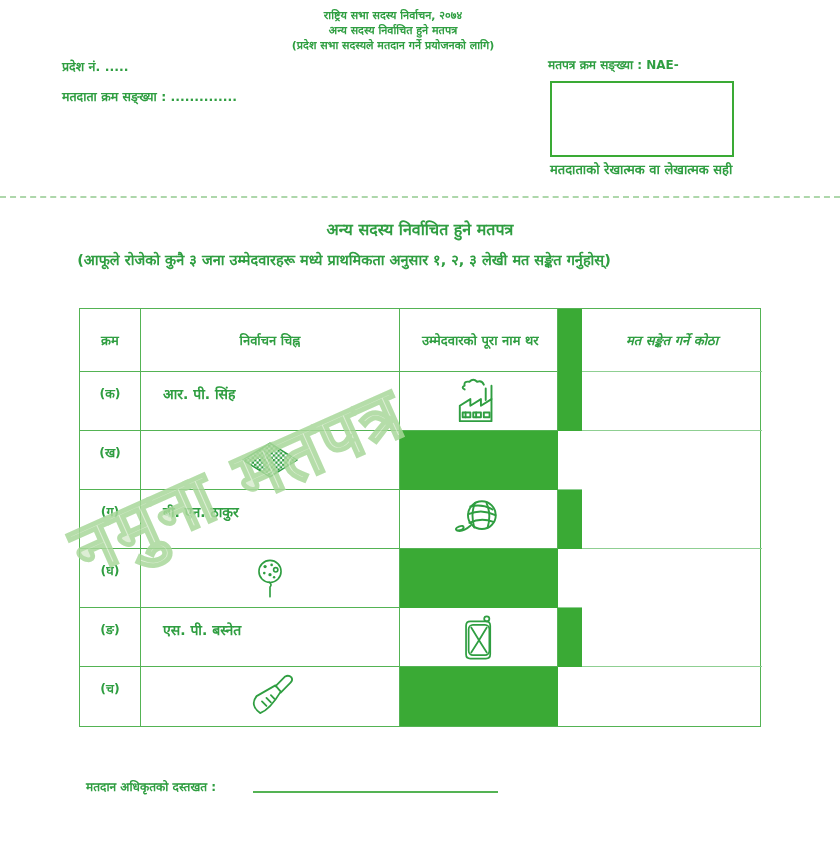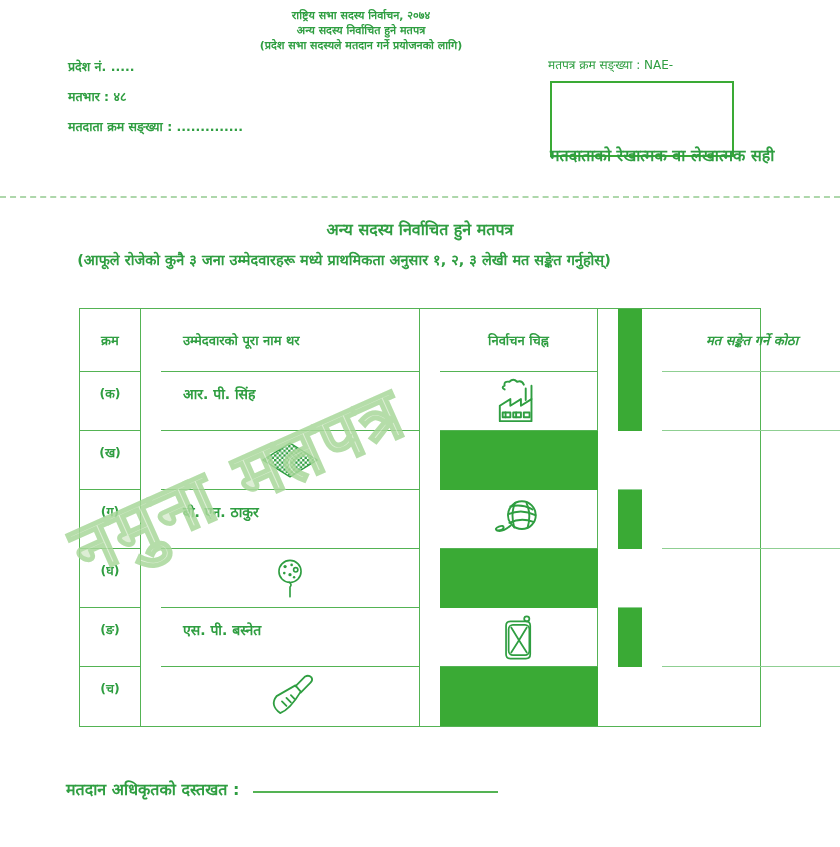"राष्ट्रिय सभा सदस्य निर्वाचन, २०७४" .doc-header { padding-left: none -> 32px }
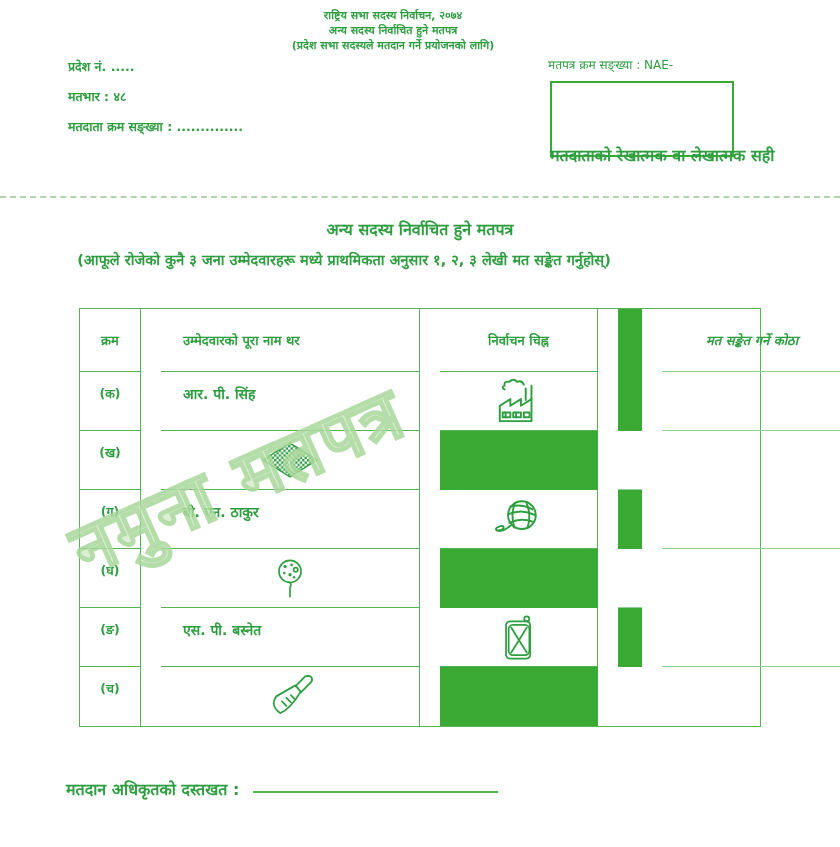"प्रदेश नं. ....." .meta-left { margin-left: 6px -> none }
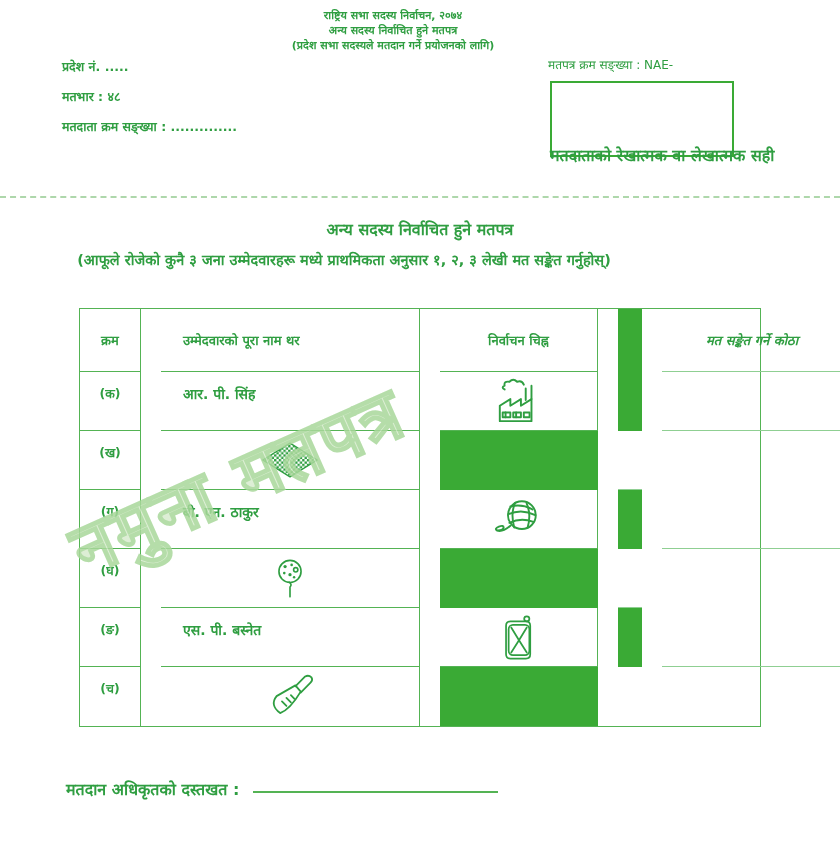"मतपत्र क्रम सङ्ख्या : NAE-" .meta-right-label { font-weight: normal -> bold }
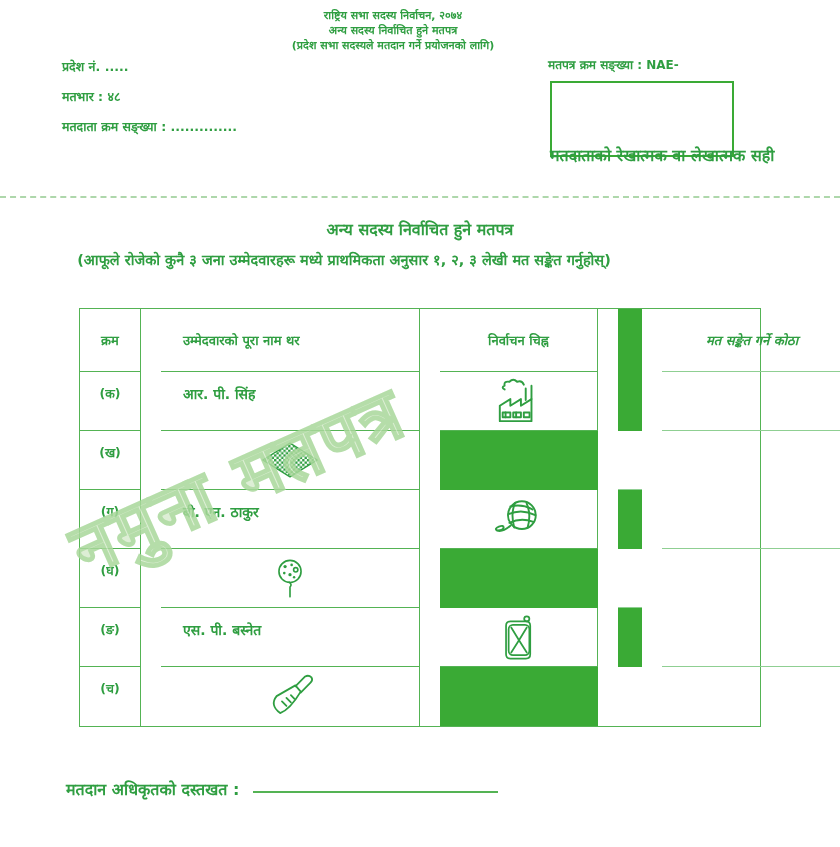"मतभार : ४८" div { html: <div>मतभार : ४८</div> -> none }
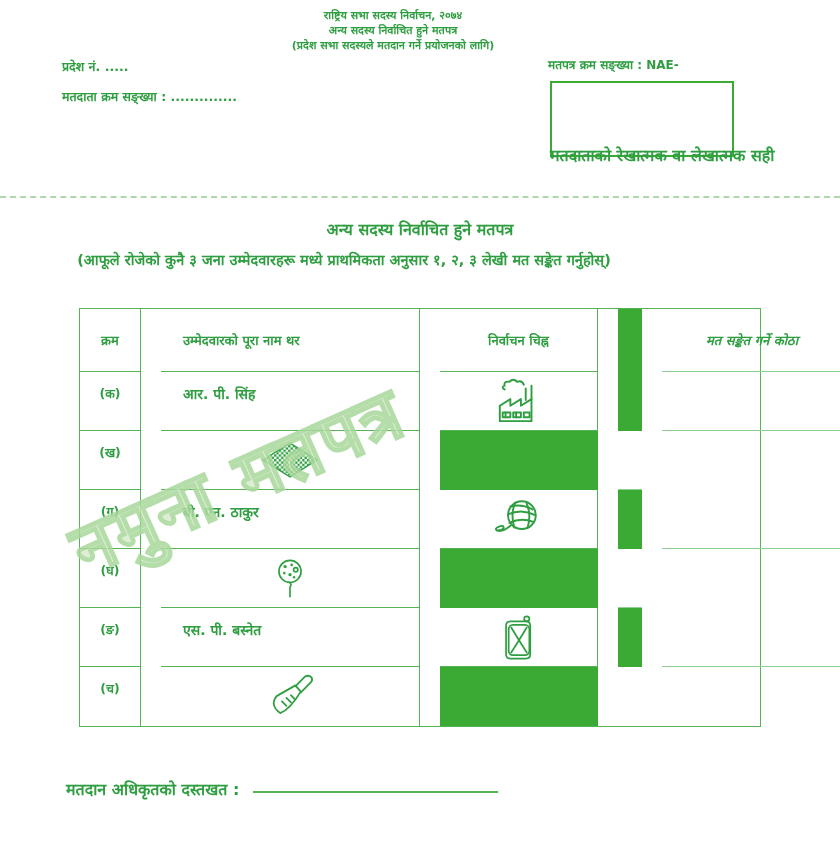"मतदाताको रेखात्मक वा लेखात्मक सही" .stamp-caption { font-size: 16px -> 13px; top: 144px -> 160px }
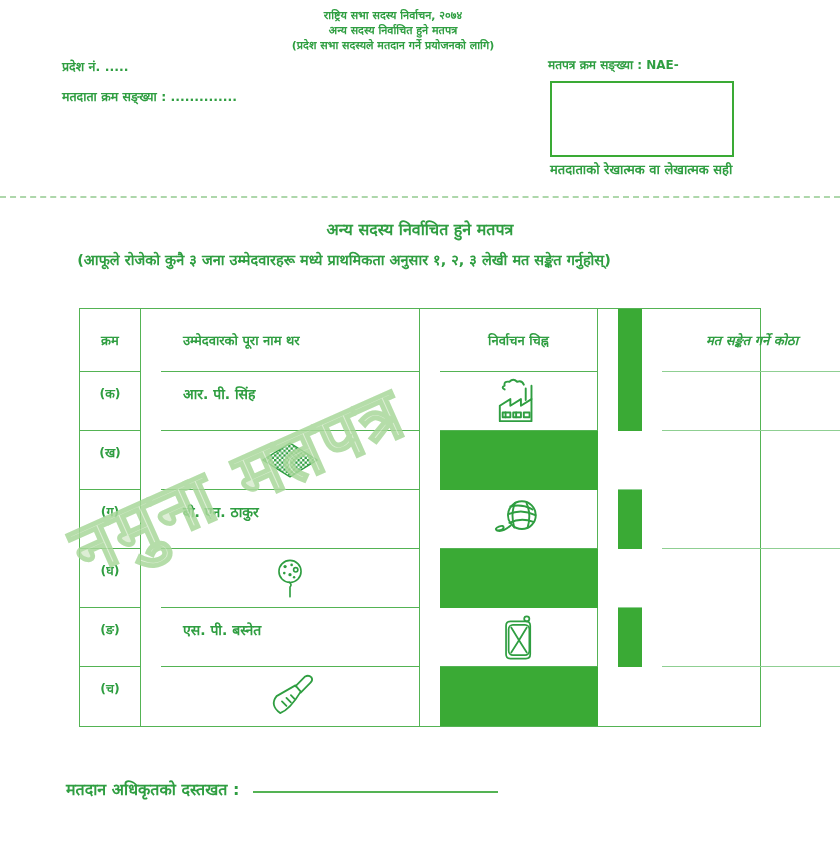"क्रम" .row { gap: 20px -> none }
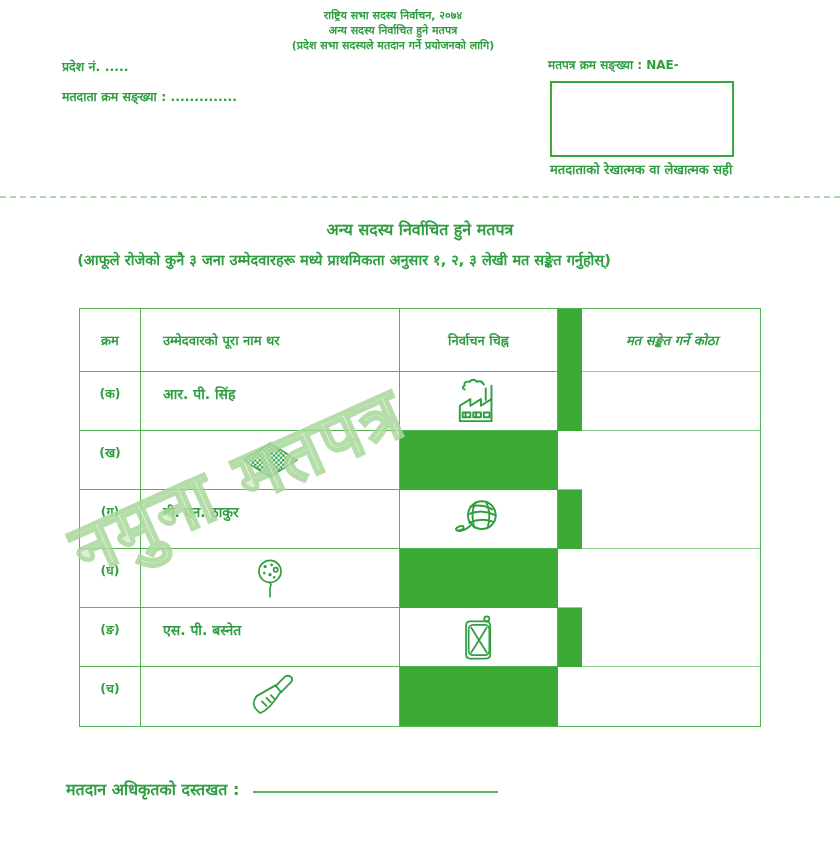"उम्मेदवारको पूरा नाम थर" div.cell { order: before "निर्वाचन चिह्न" -> after "निर्वाचन चिह्न" }
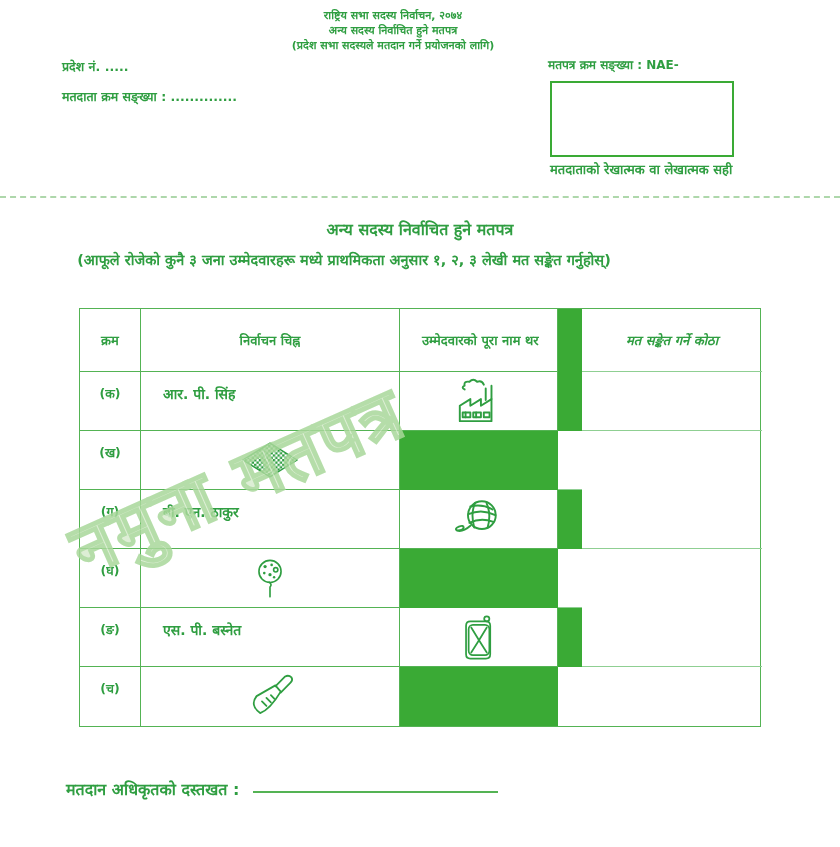"मतदान अधिकृतको दस्तखत :" .footer-label { font-size: 16px -> 12px; left: 66px -> 86px }
